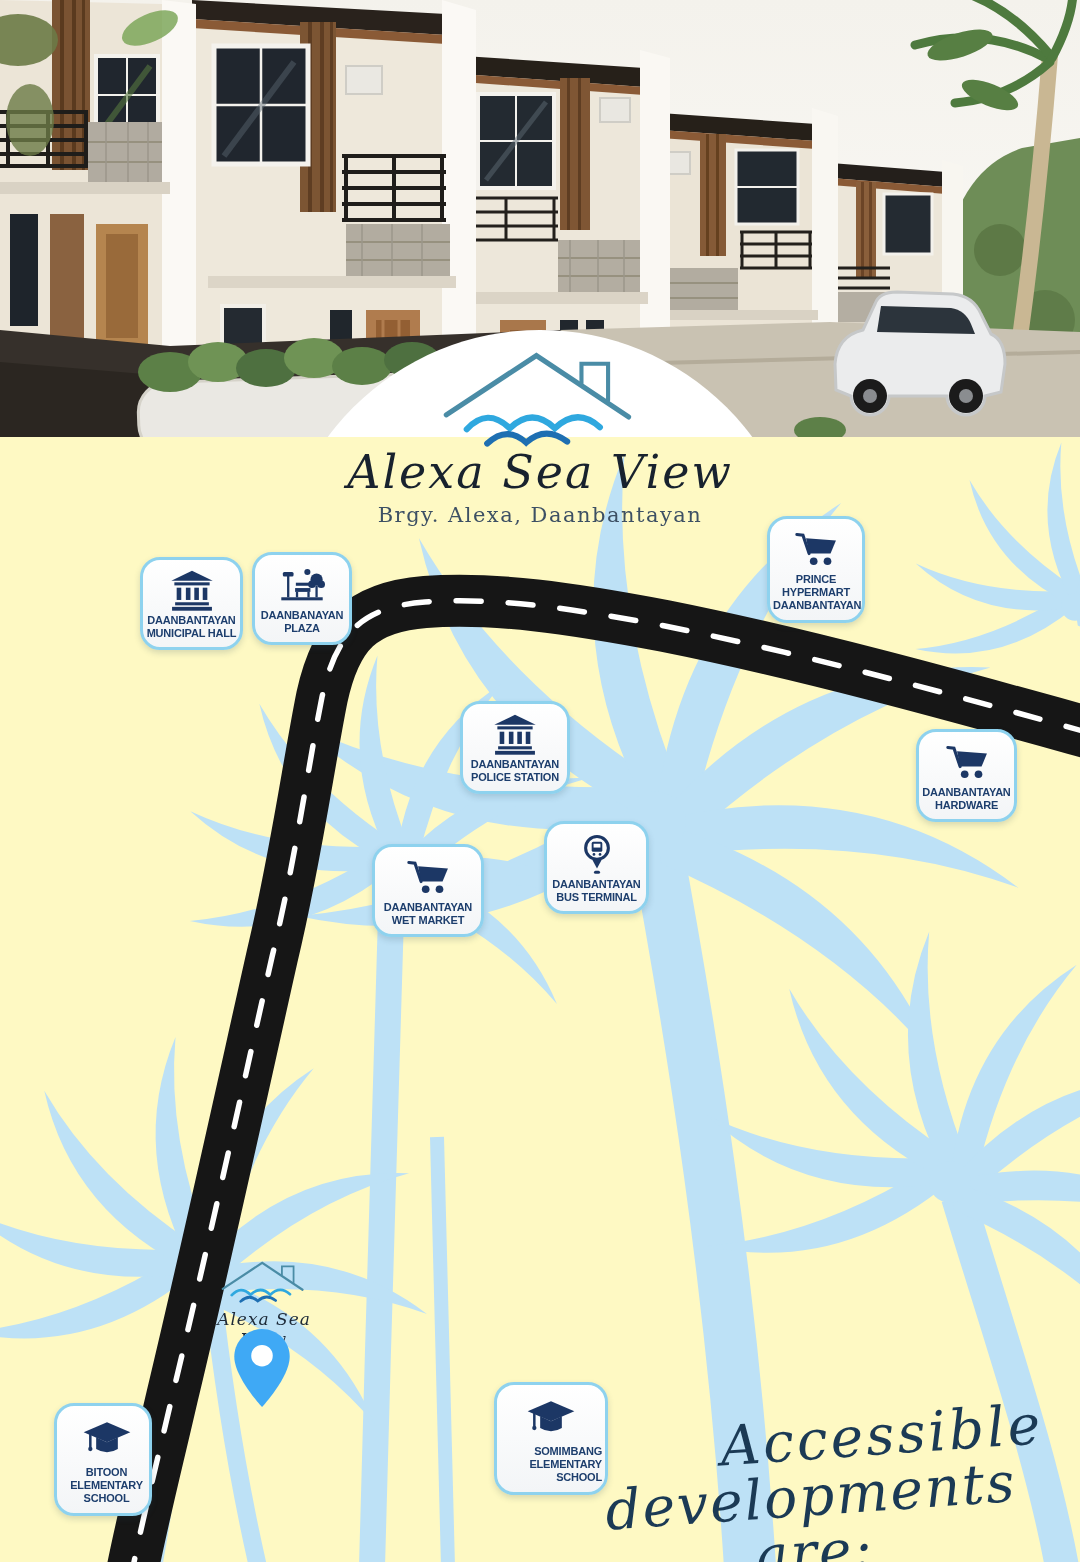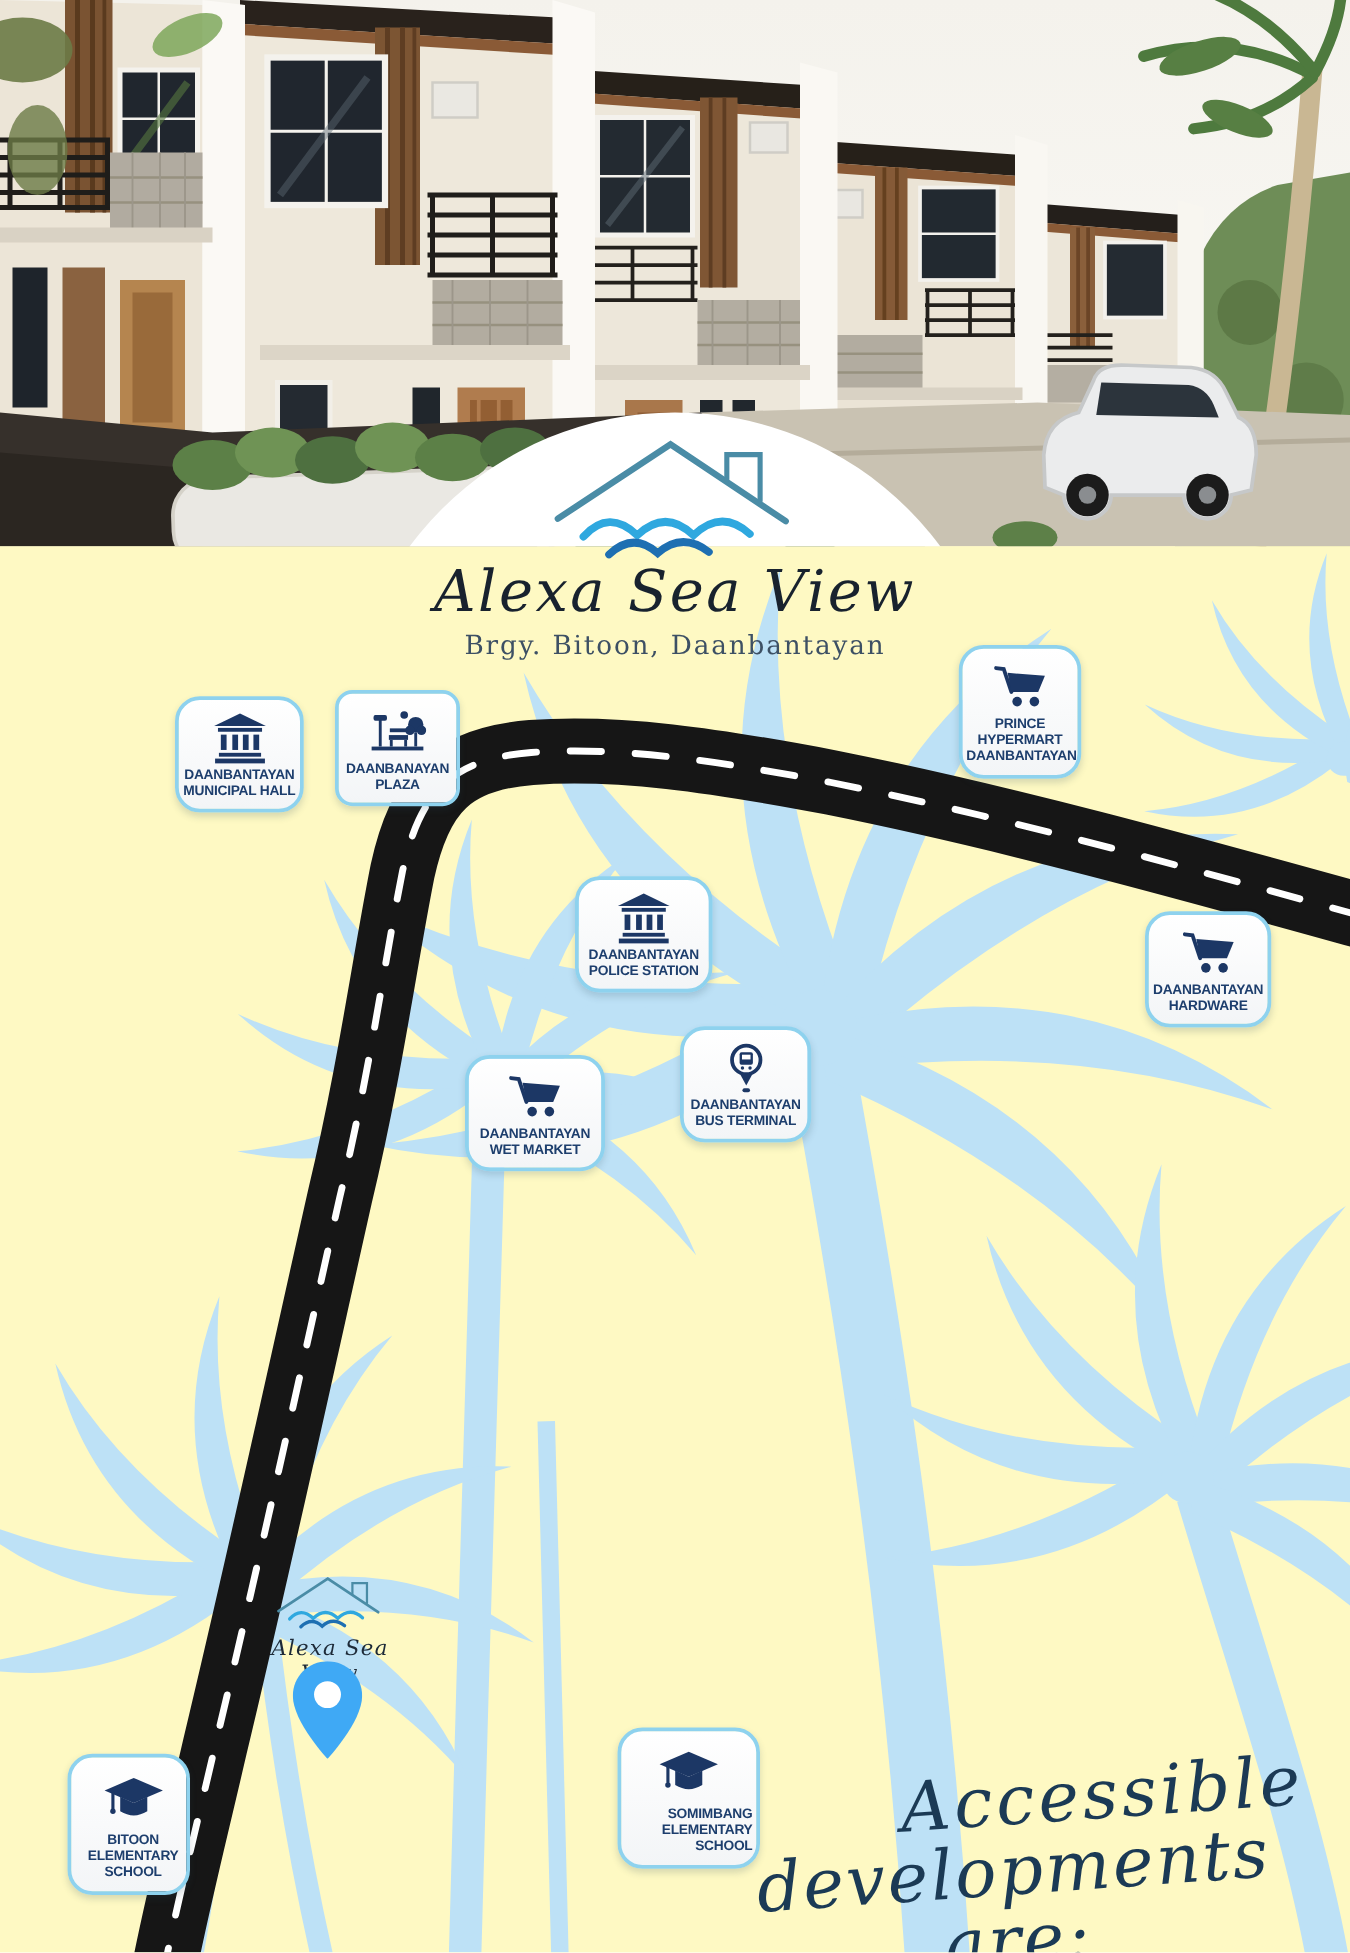"Brgy. Bitoon, Daanbantayan" div.brand-sub { text: Bitoon -> Alexa }
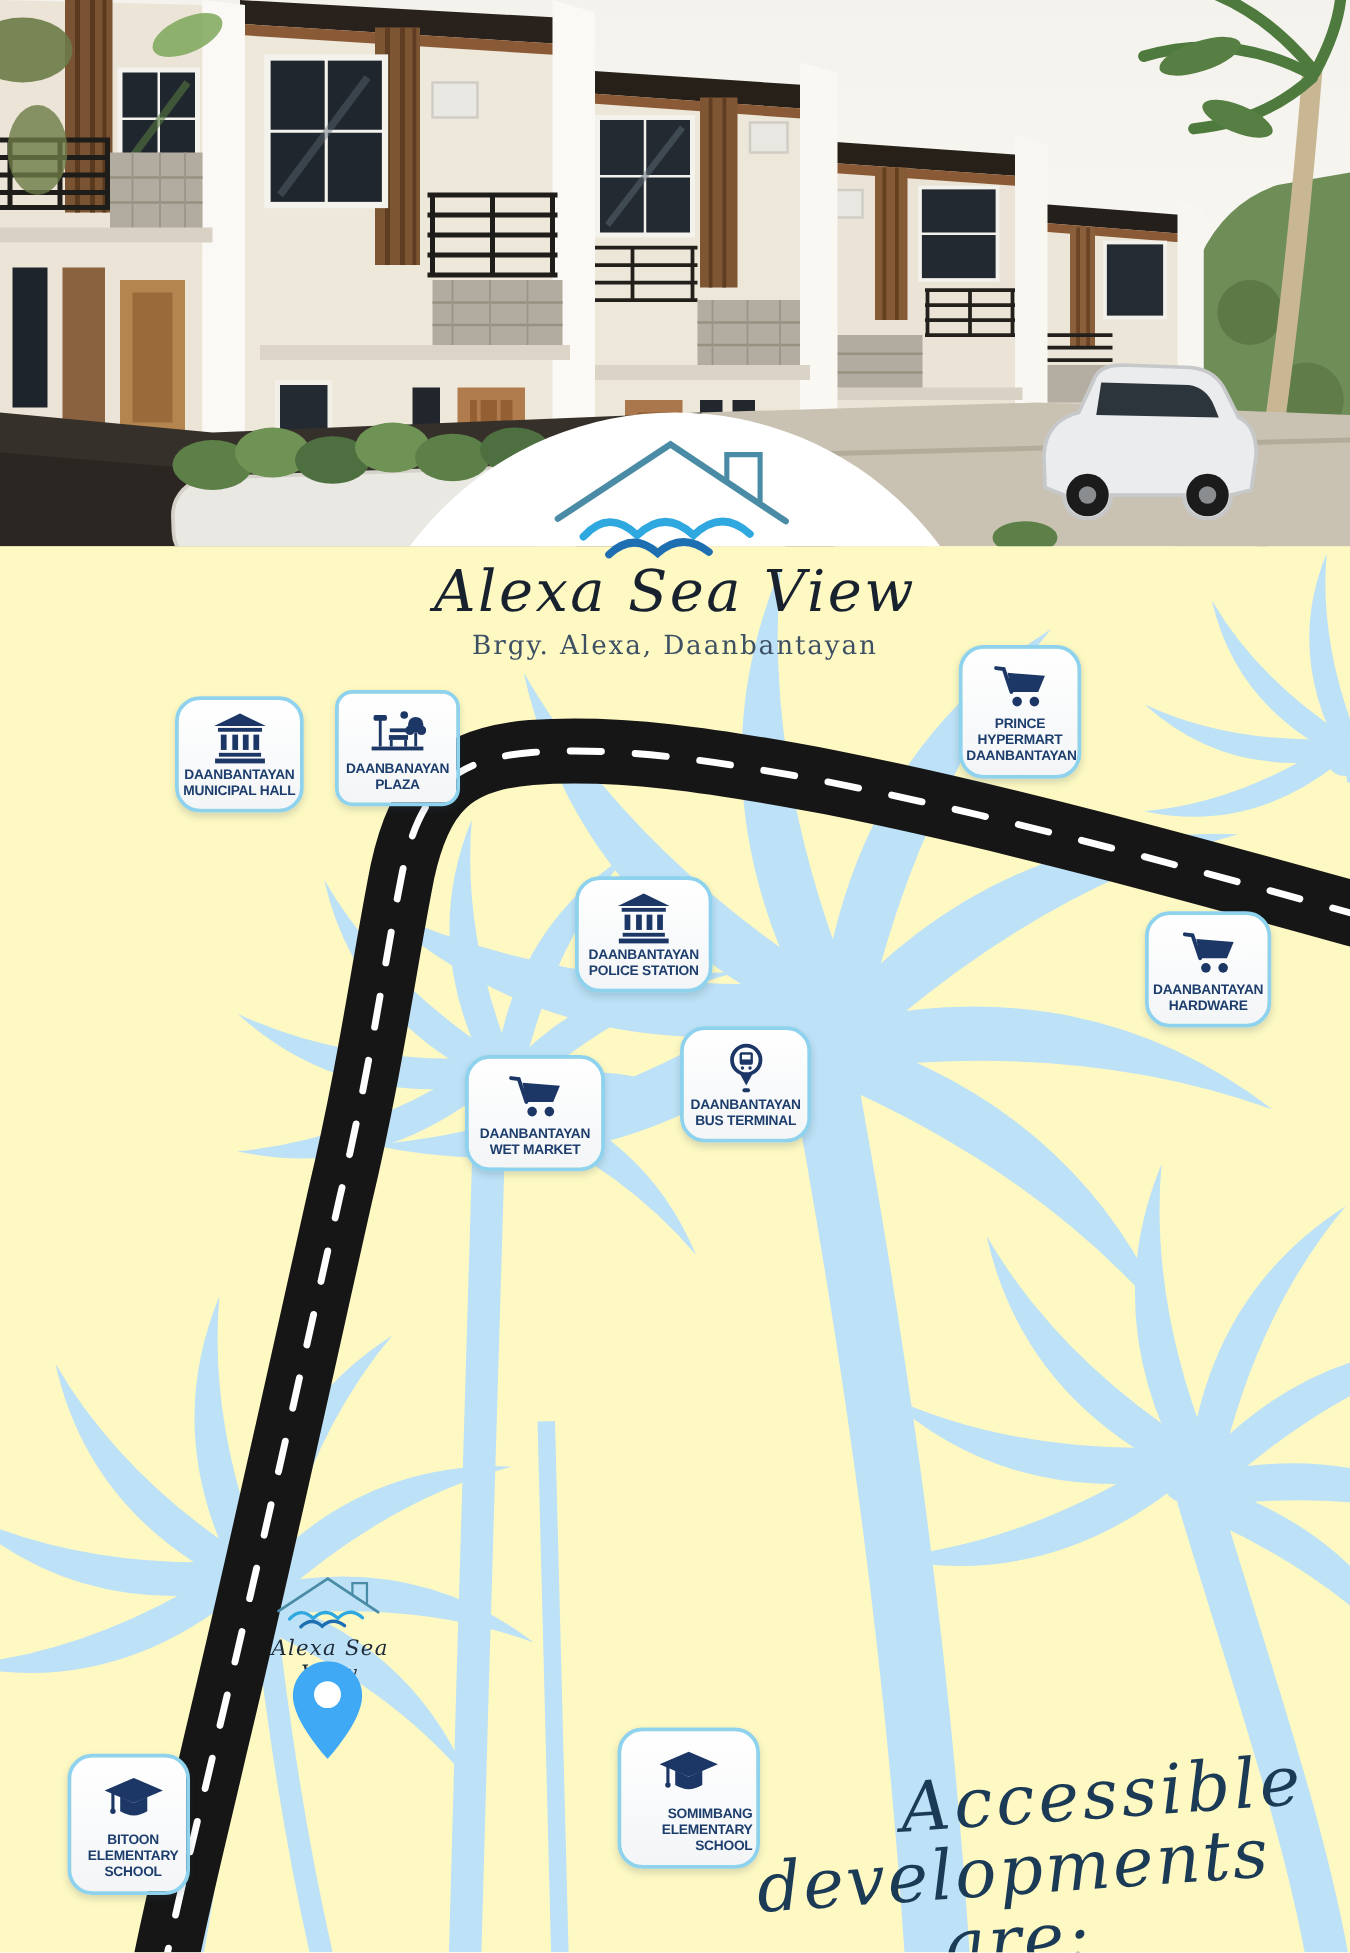"DAANBANAYAN" .b-plz { border-radius: 14px -> none; left: 236px -> 220px }
